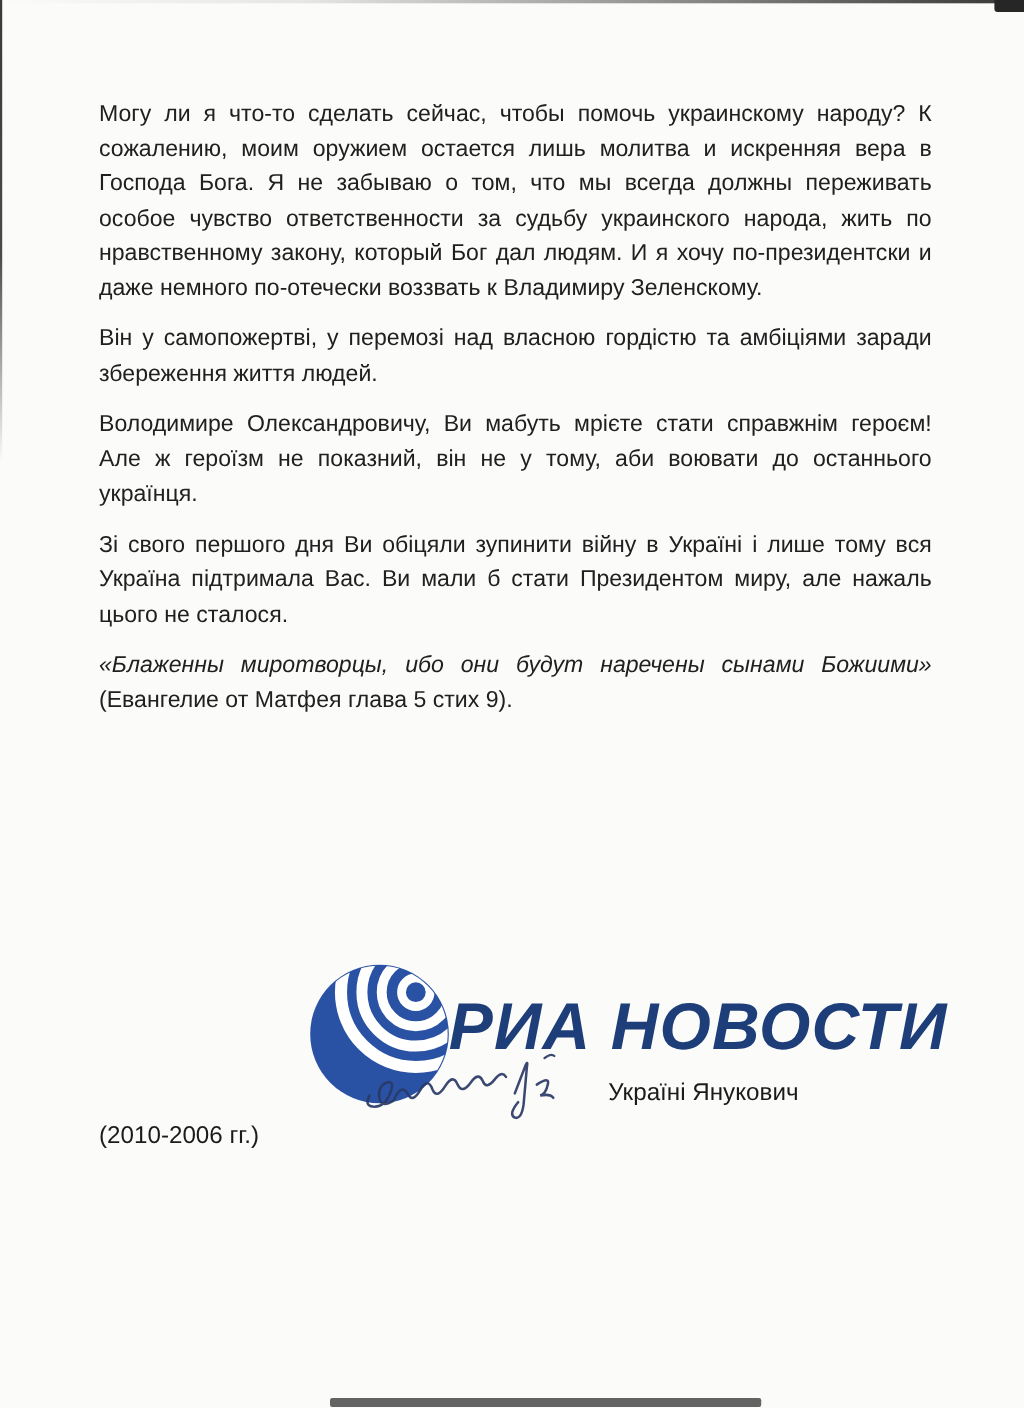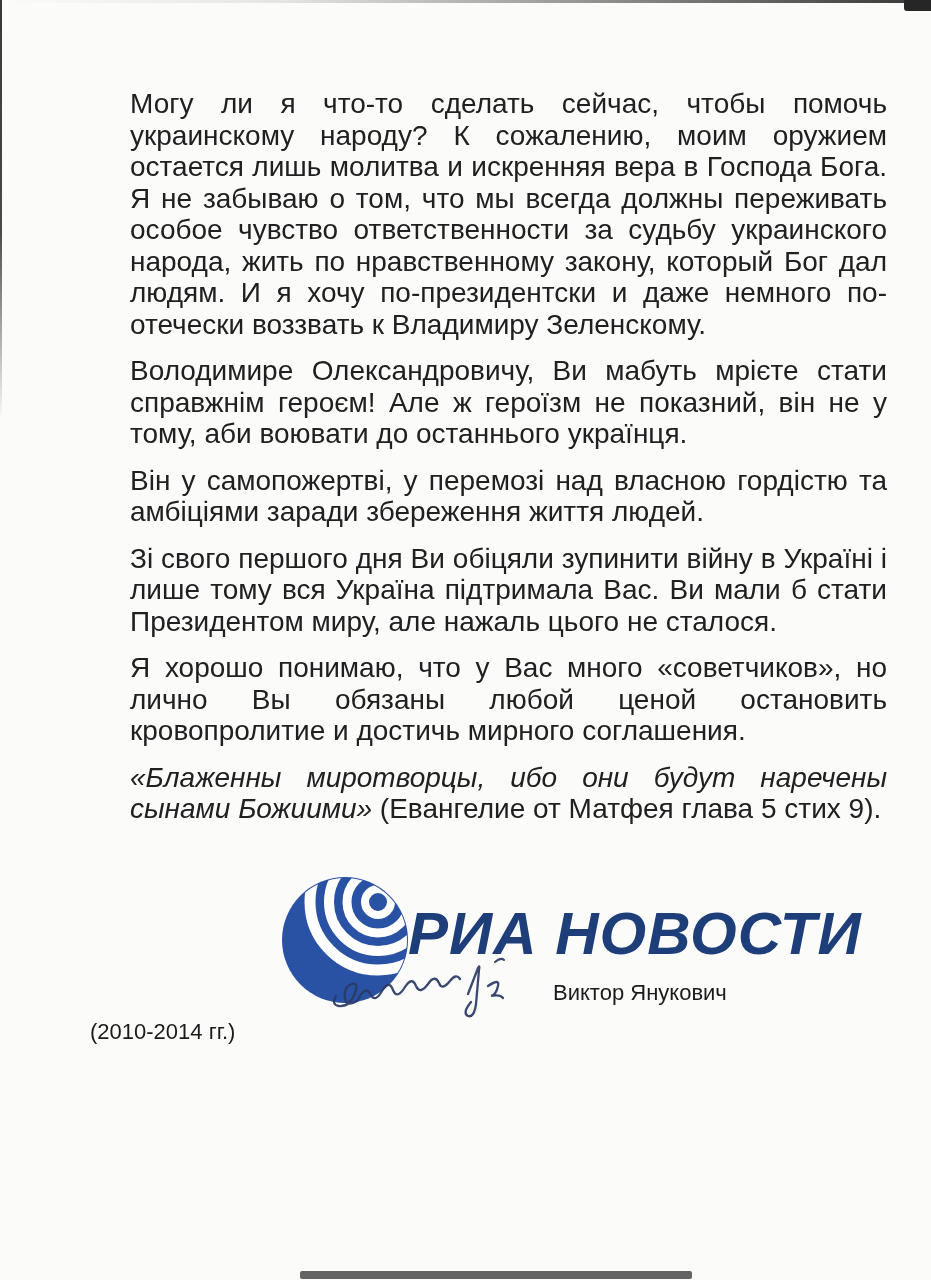"Могу ли я что-то сделать" .letter { font-size: 28px -> 21px; margin-left: 40px -> none }
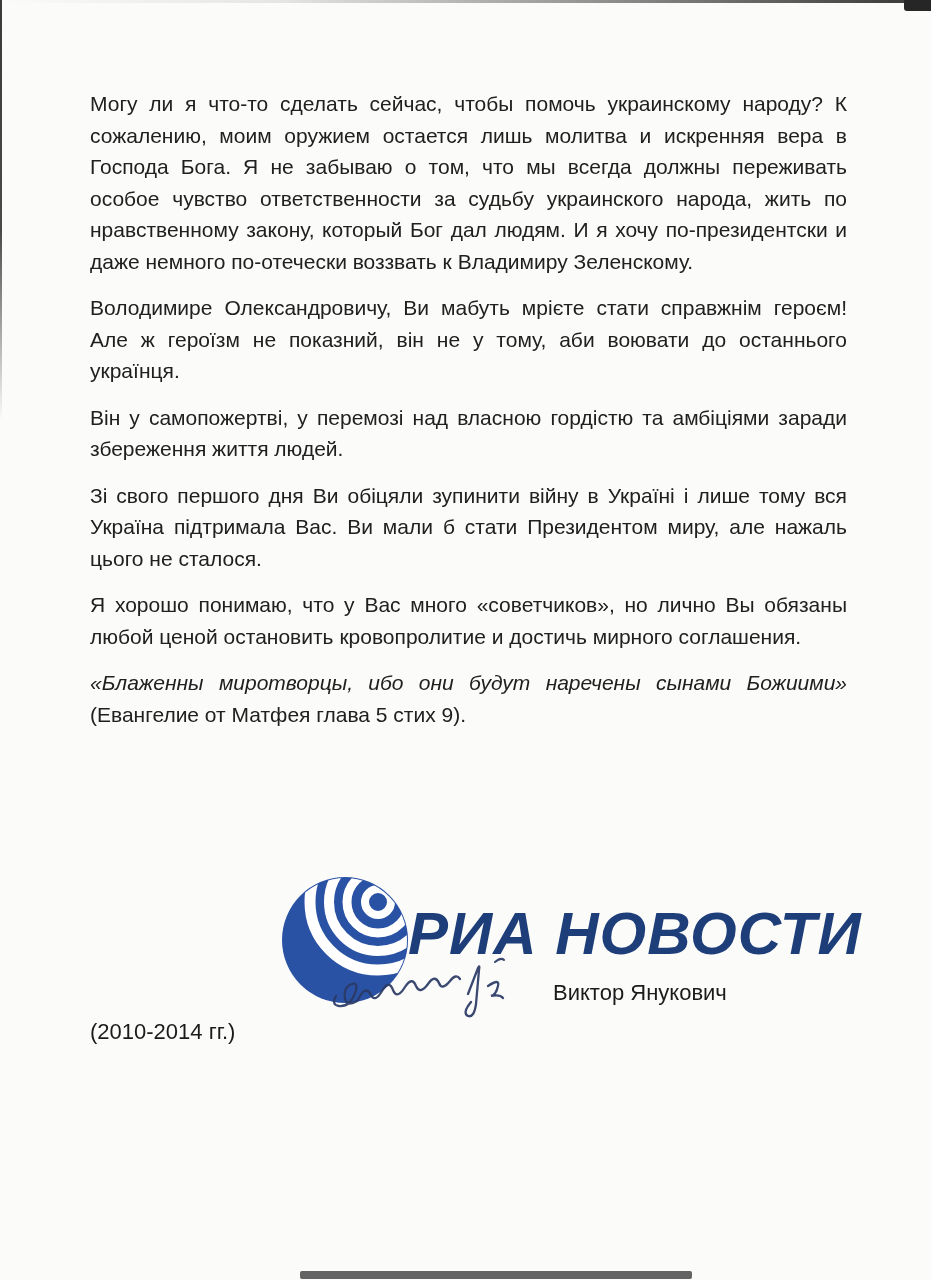"Володимире Олександровичу, Ви мабуть" p { order: before "Він у самопожертві, у перемозі" -> after "Він у самопожертві, у перемозі" }
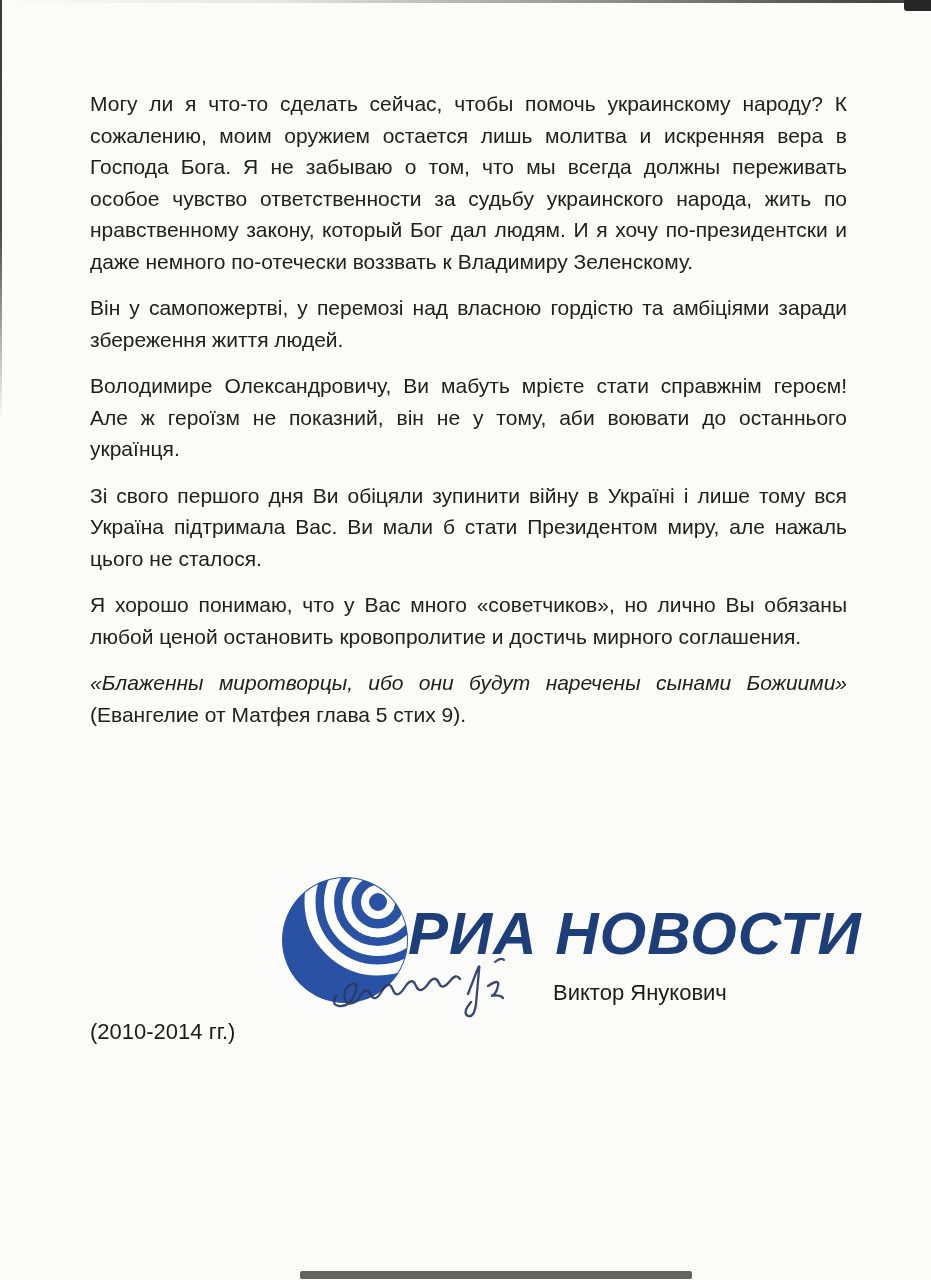"Я хорошо понимаю, что у" p { html: <p>Я хорошо понимаю, что у Вас много «советчиков», но лично Вы обязаны любой ценой остановить кровопролитие и достичь мирного соглашения.</p> -> none }
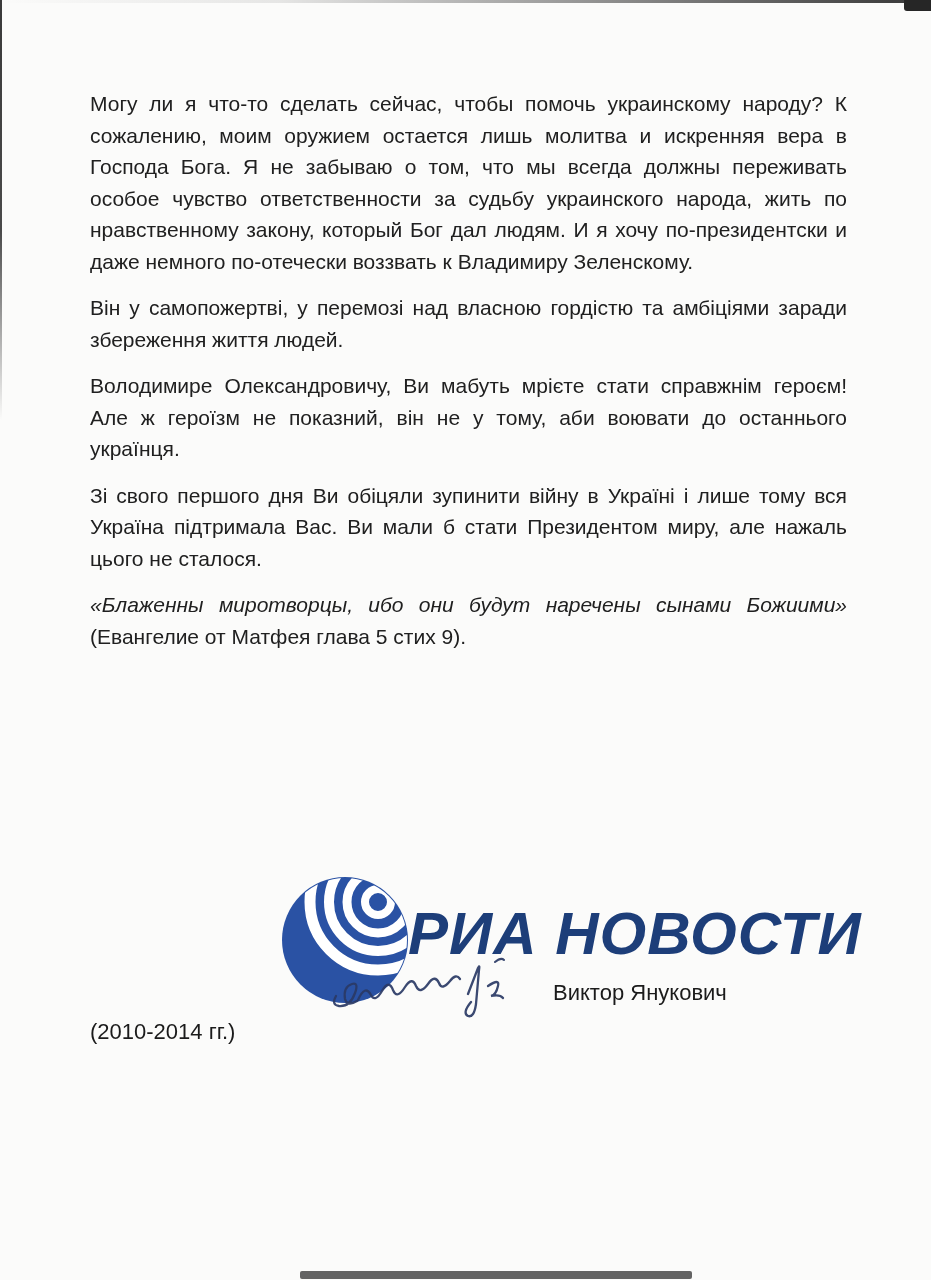"Виктор Янукович" div.sig-name { text: Виктор -> Україні }
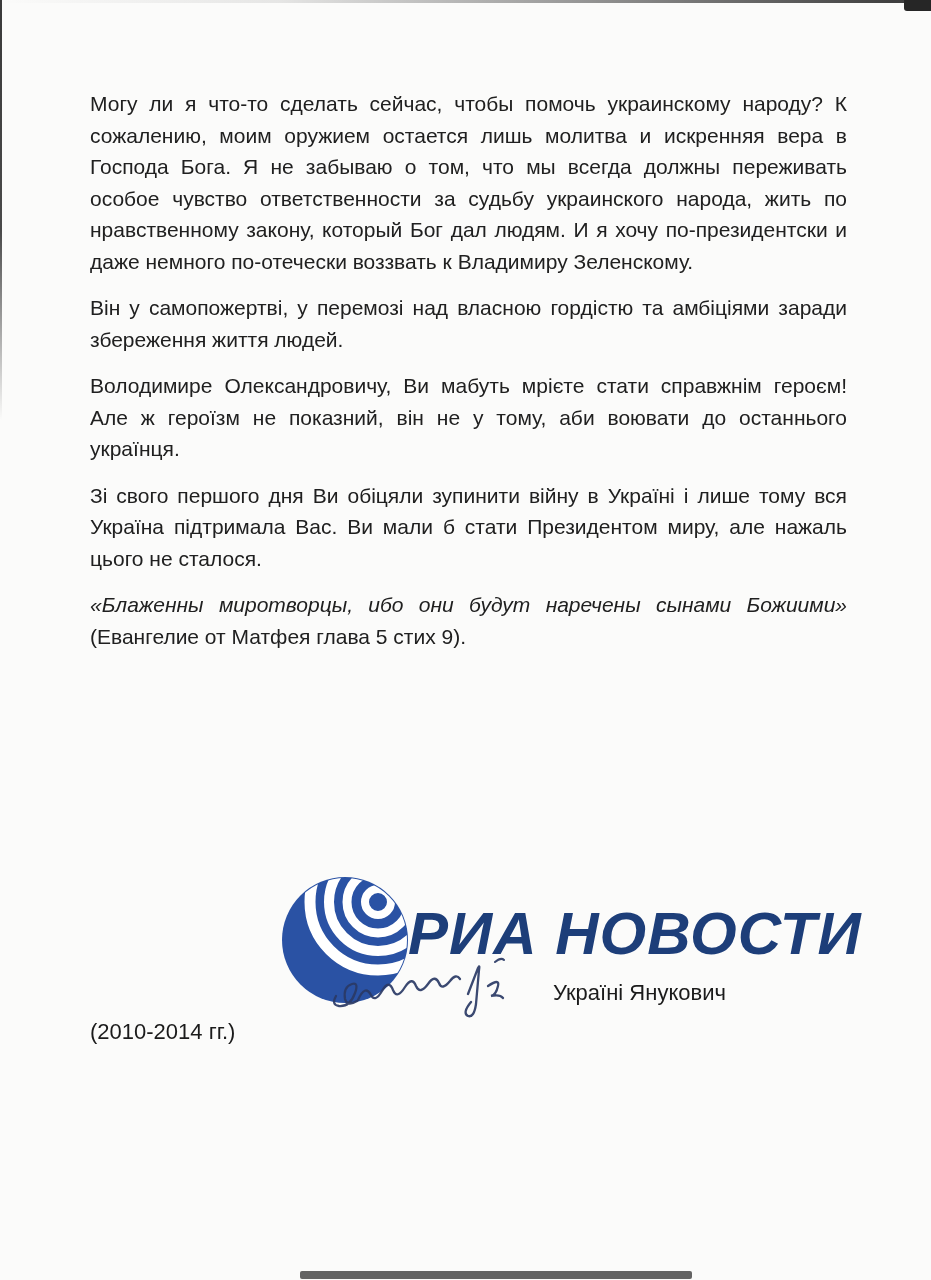"(2010-2014 гг.)" div.sig-years { text: 2010-2014 -> 2010-2006 }
